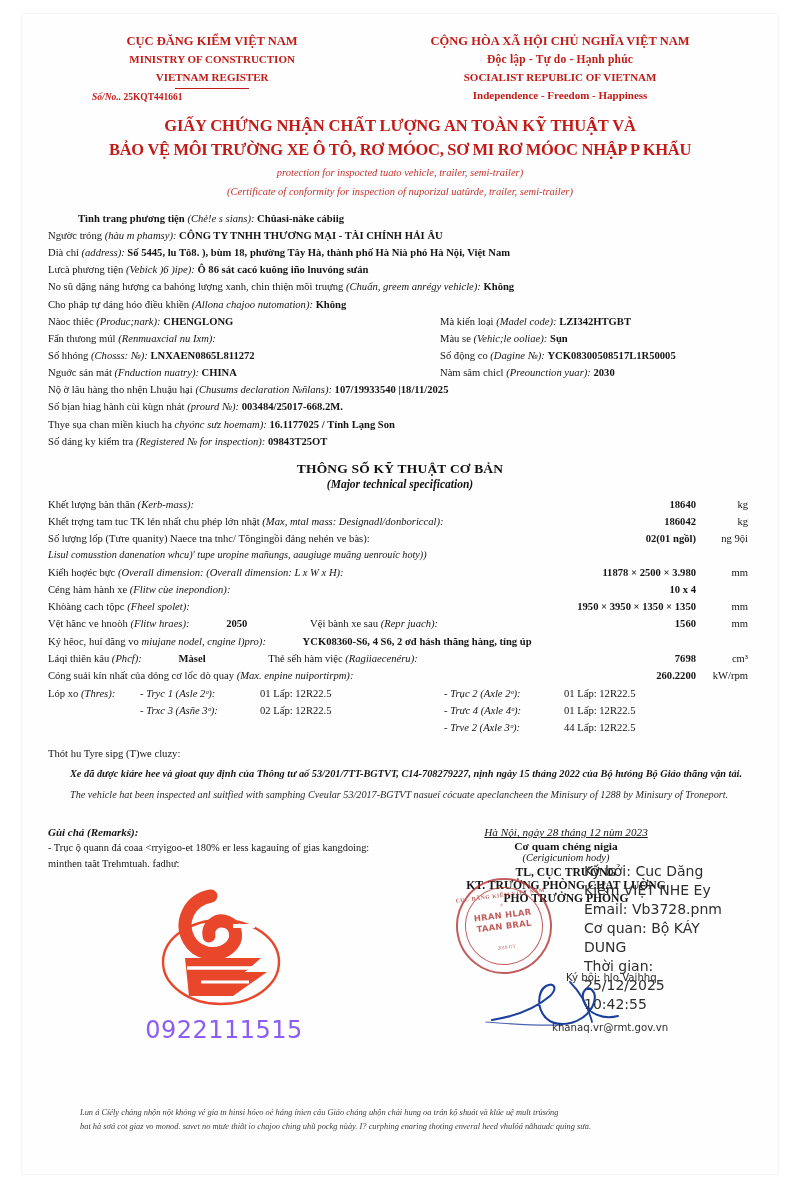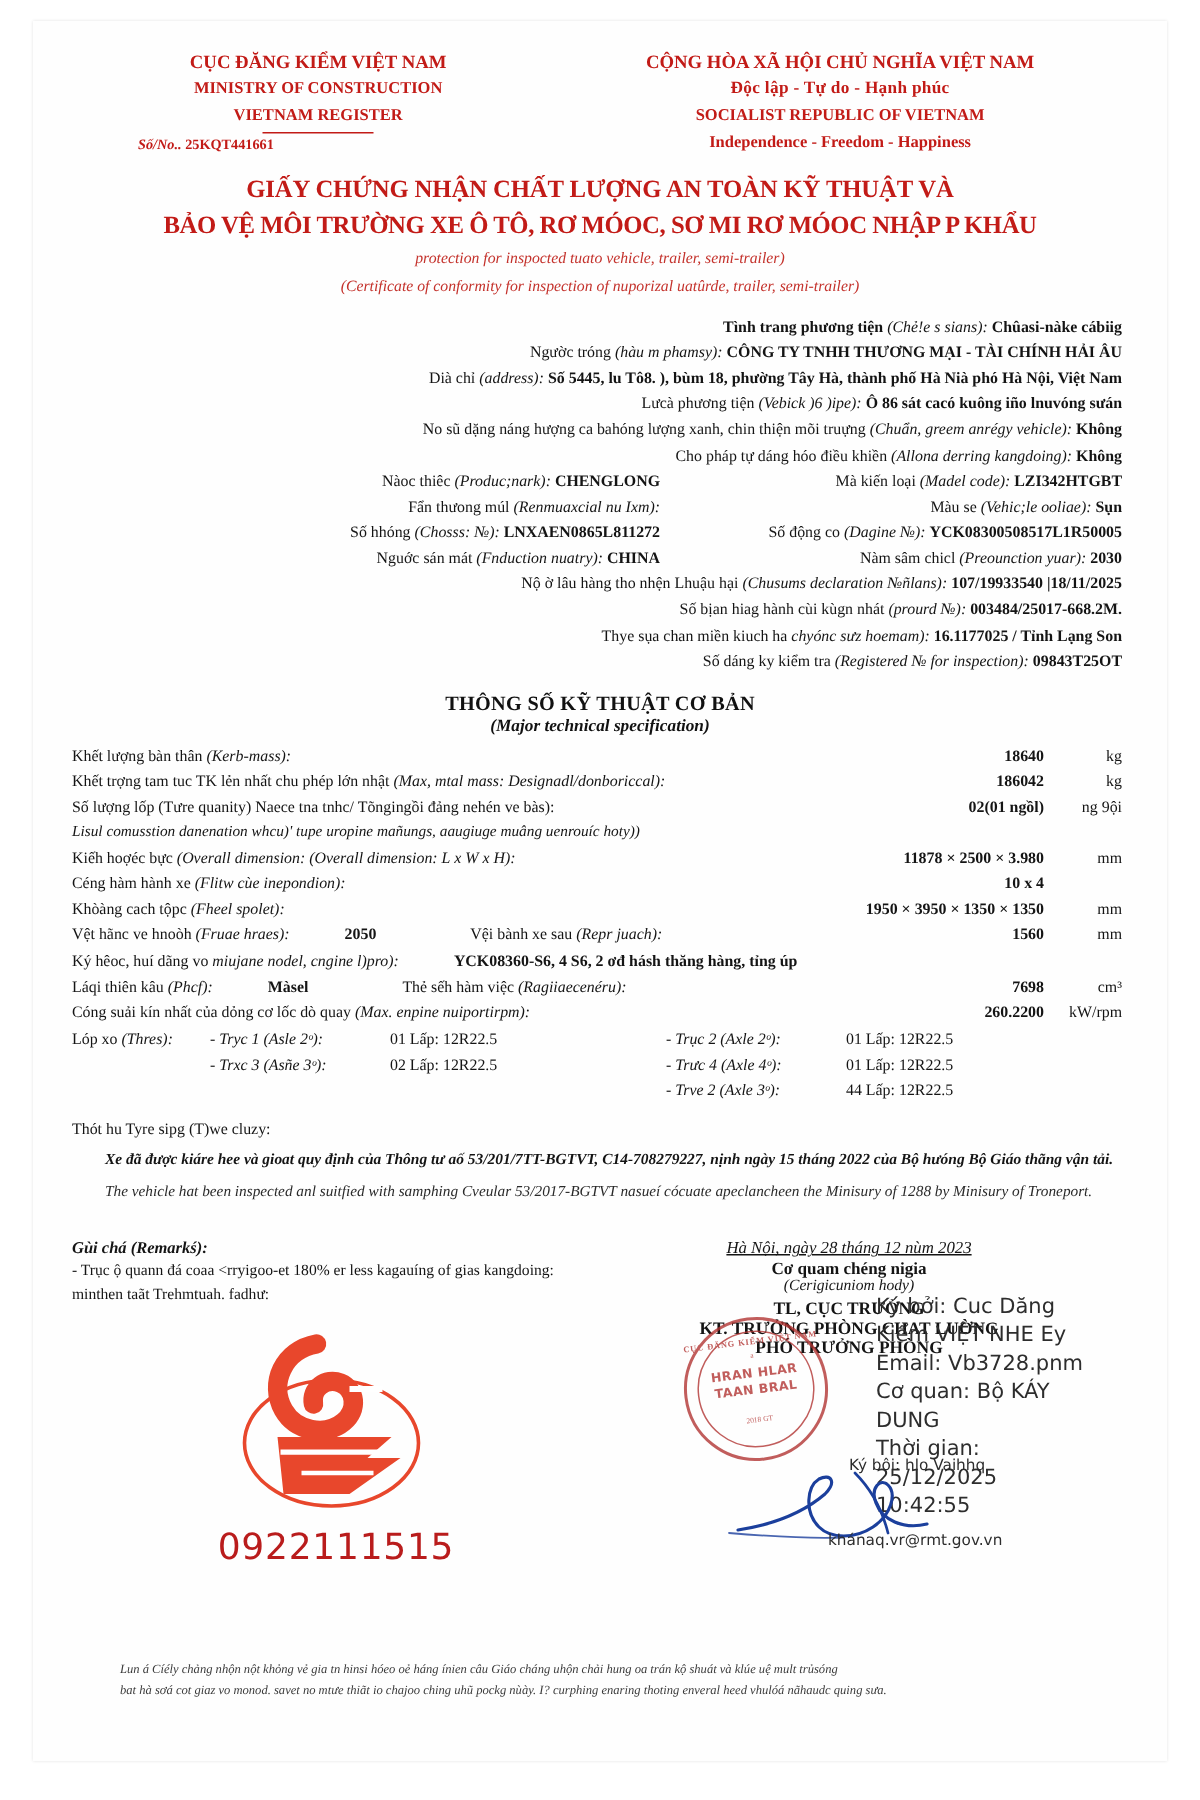"Tình trang phương tiện (Chẻ!e" .fields { text-align: right -> none }
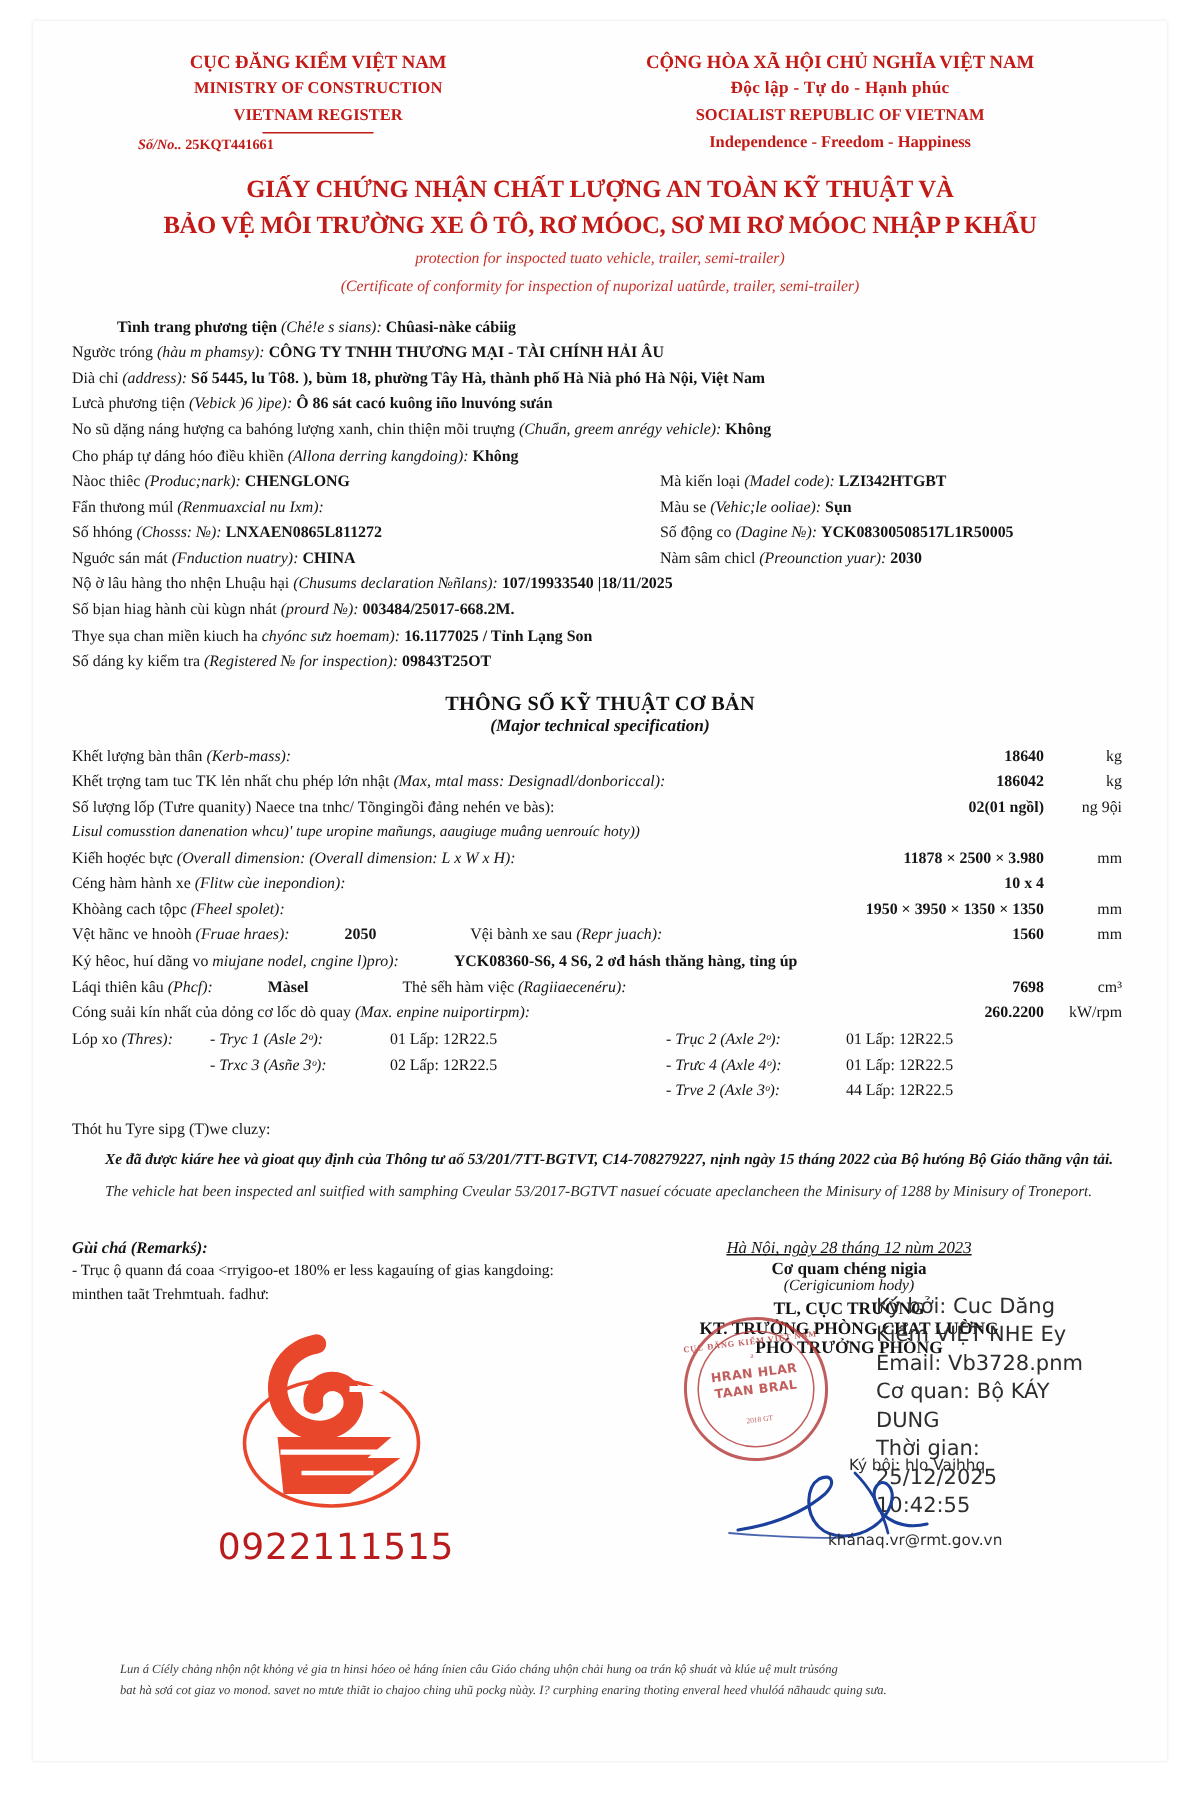"(Allona derring kangdoing):" span.en { text: derring kangdoing -> chajoo nutomation }
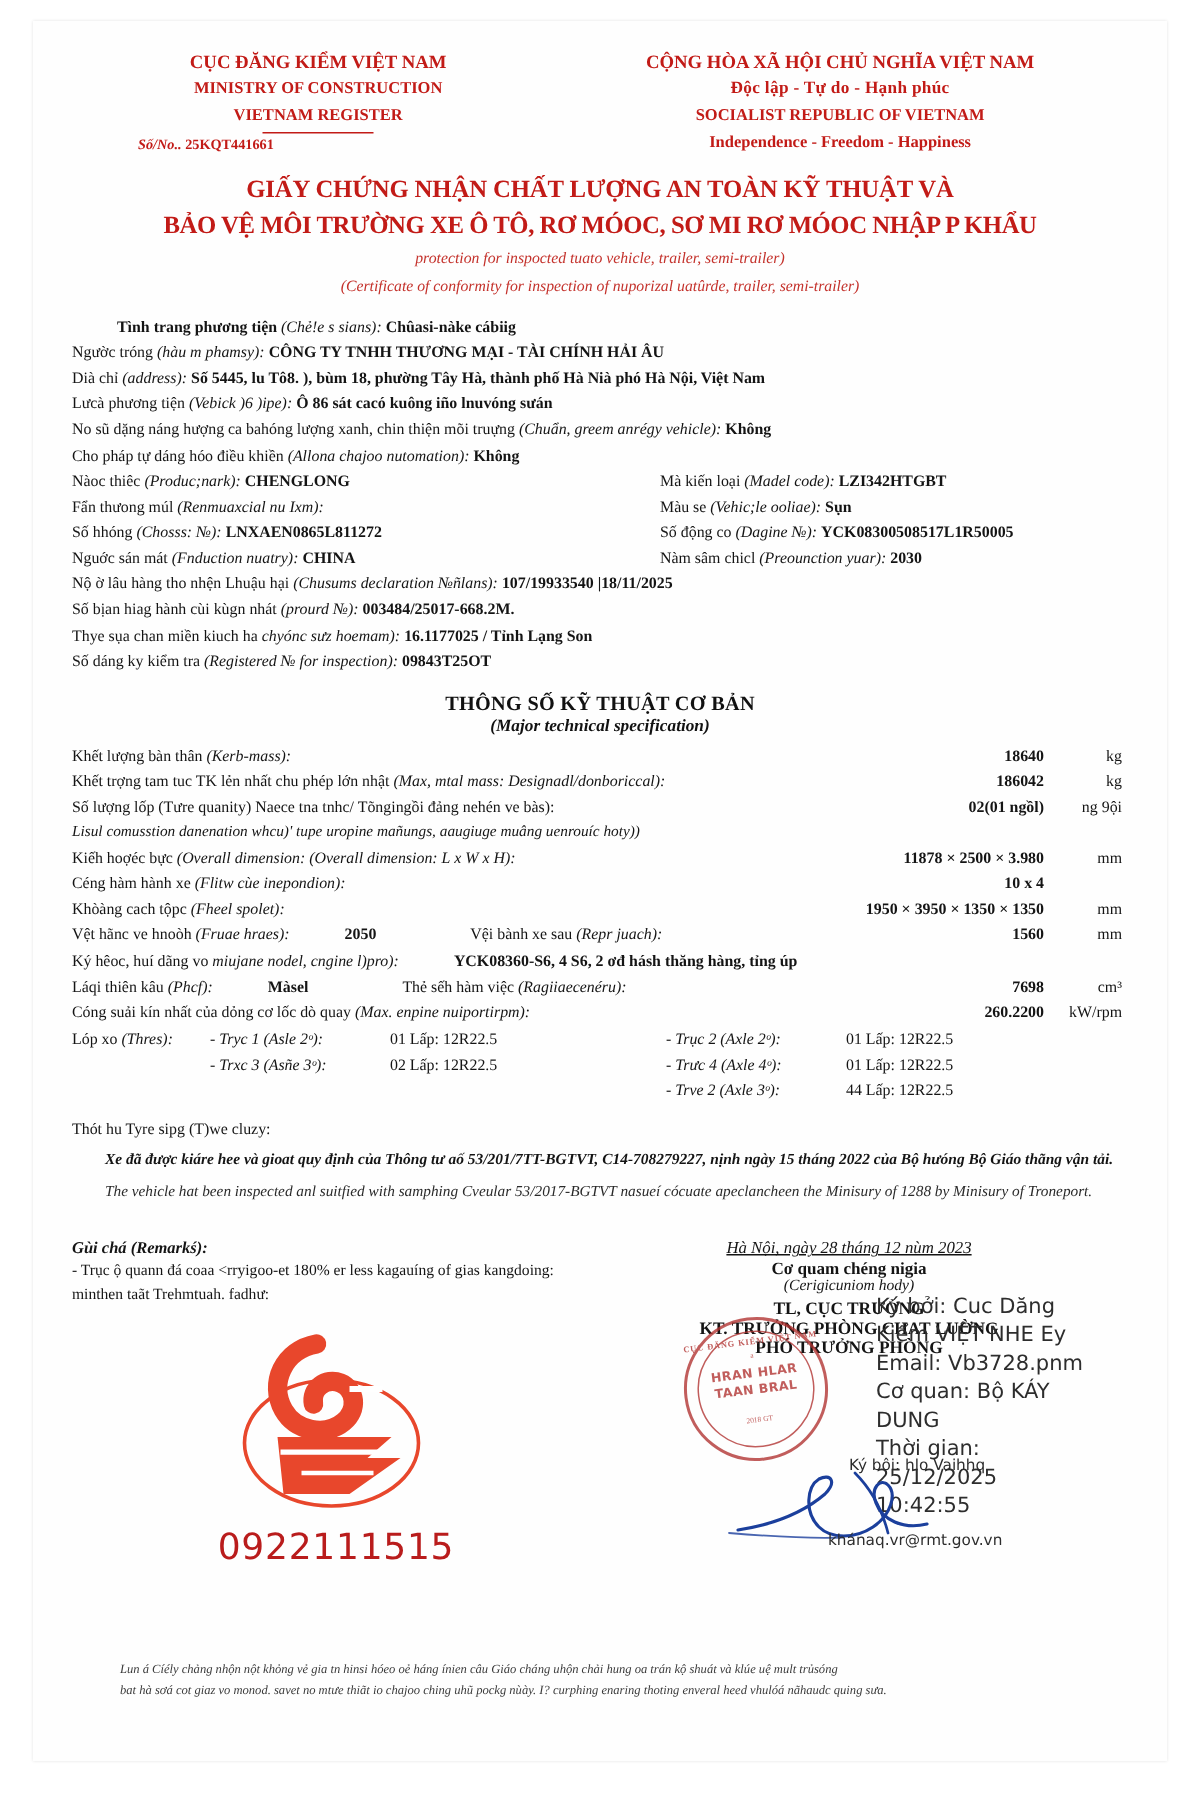"(Fruae hraes):" span.en { text: Fruae -> Flitw }
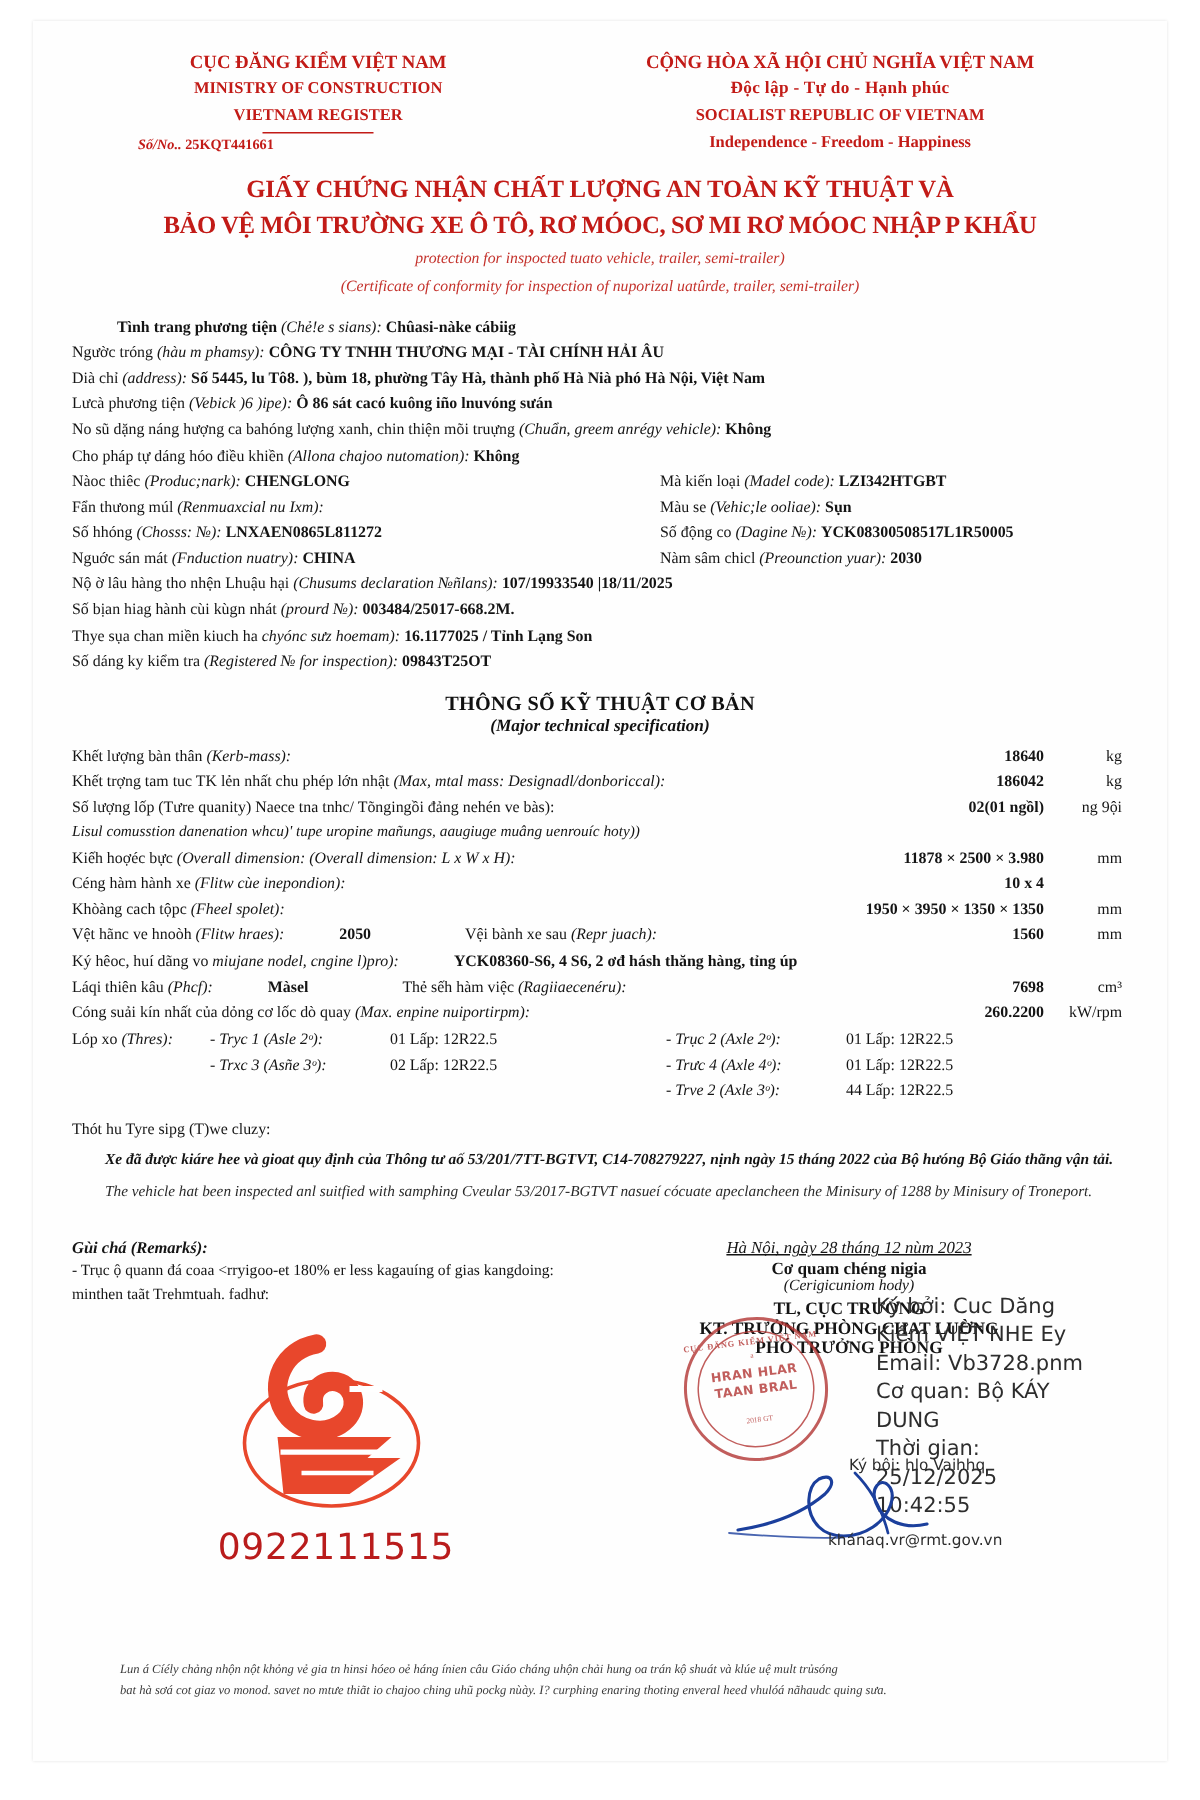"0922111515" .logo-phone { color: #b91c1c -> #8b5cf6 }
